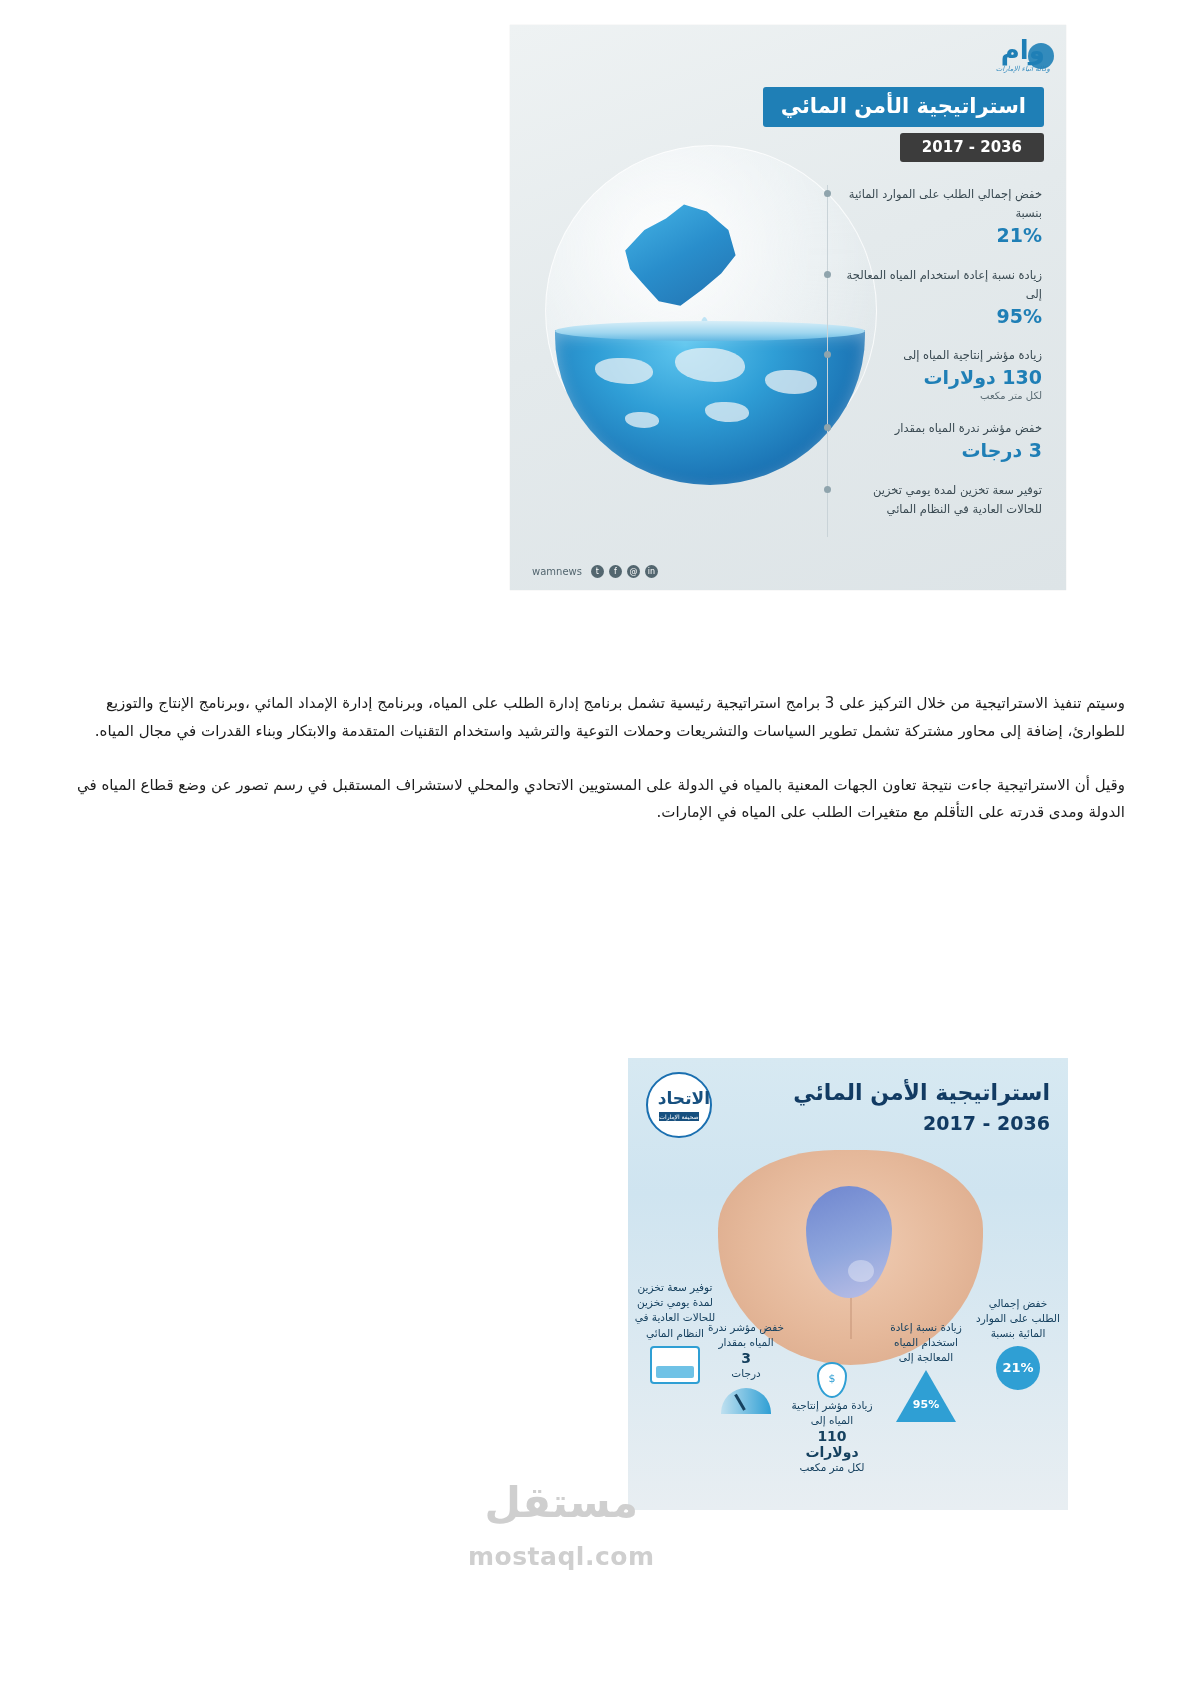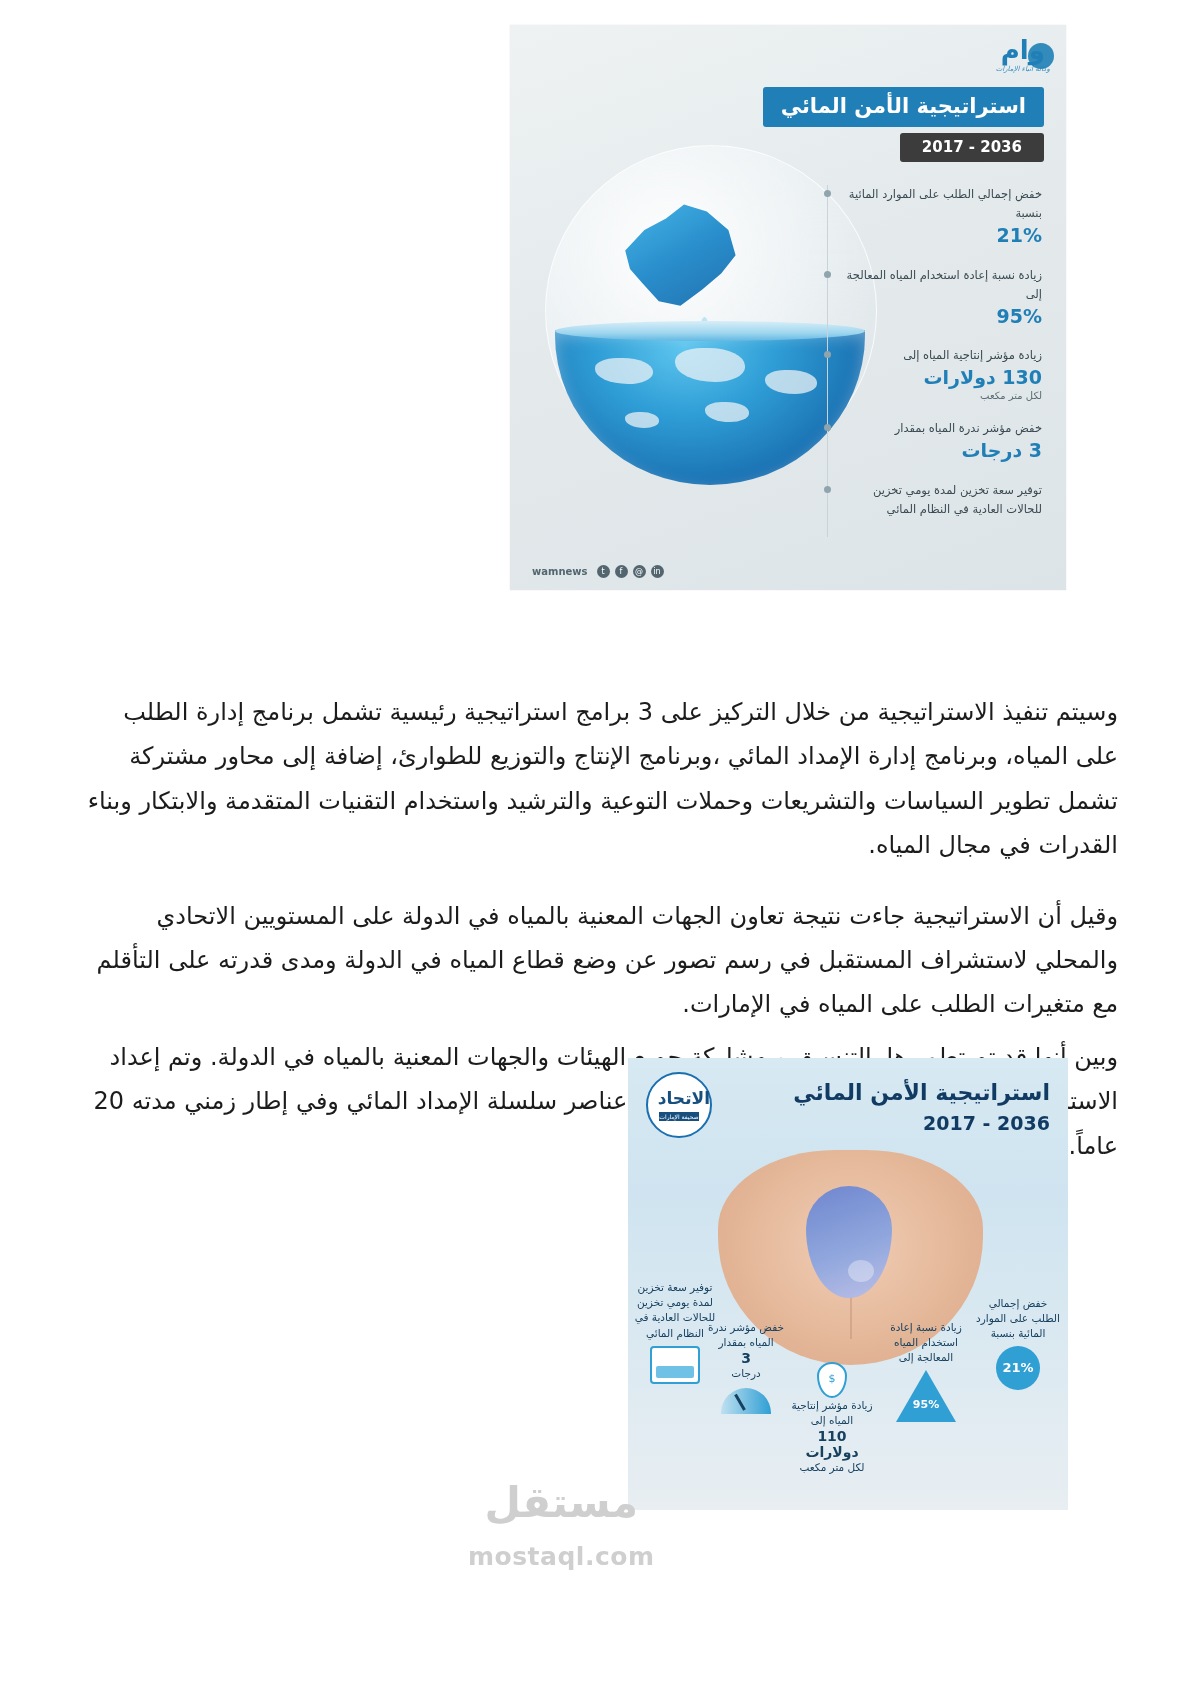"wamnews" .social .handle { font-weight: bold -> none }
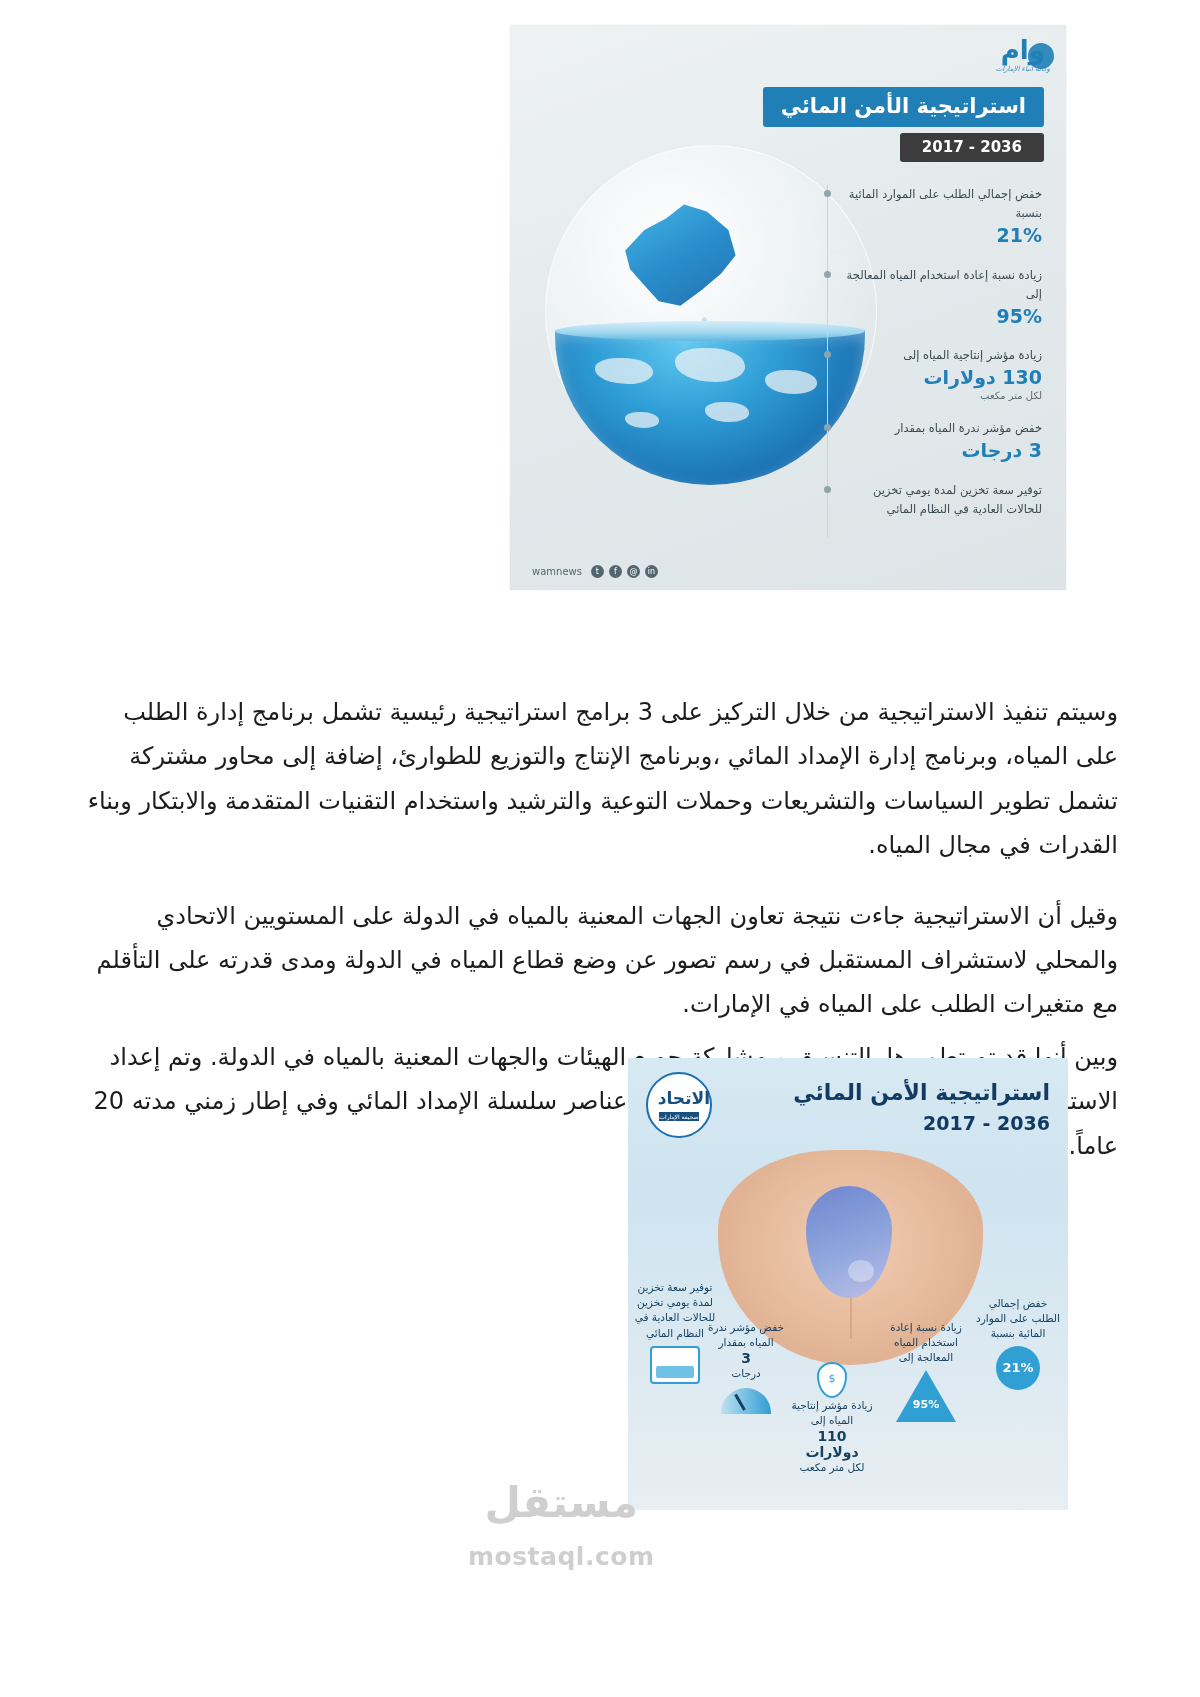"وسيتم تنفيذ الاستراتيجية من خلال" .article { font-size: 24px -> 15px; right: 82px -> 75px }
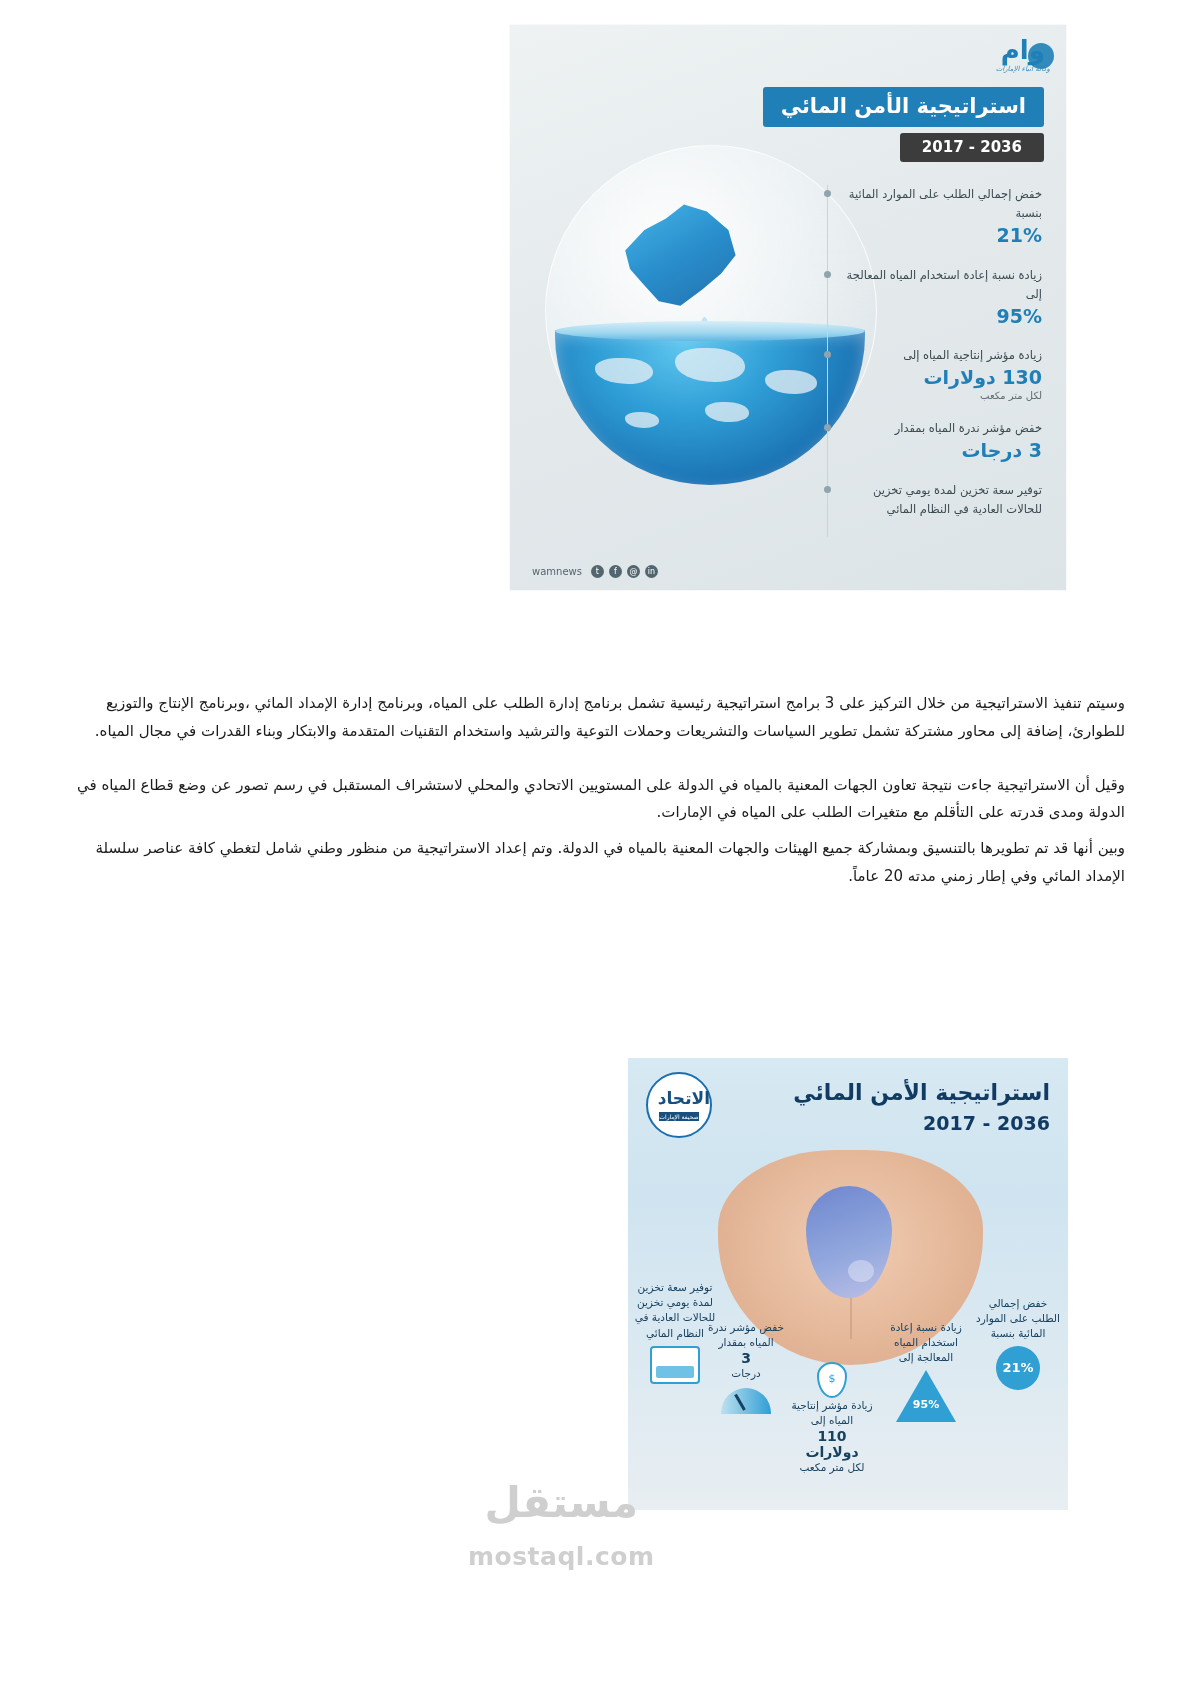"وبين أنها قد تم تطويرها" p { html: <p>وبين أنها قد تم تطويرها بالتنسيق وبمشاركة جميع الهيئات والجهات المعنية بالمياه في الدولة. وتم إعداد الاستراتيجية من منظور وطني شامل لتغطي كافة عناصر سلسلة الإمداد المائي وفي إطار زمني مدته 20 عاماً.</p> -> none }
